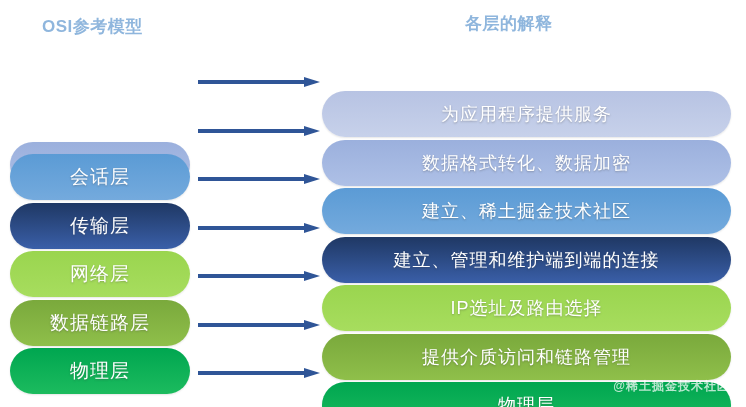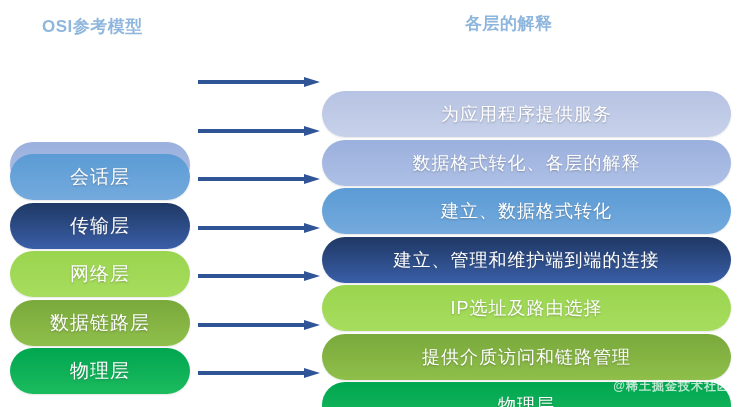"数据格式转化、各层的解释" span.pill-label { text: 各层的解释 -> 数据加密 }
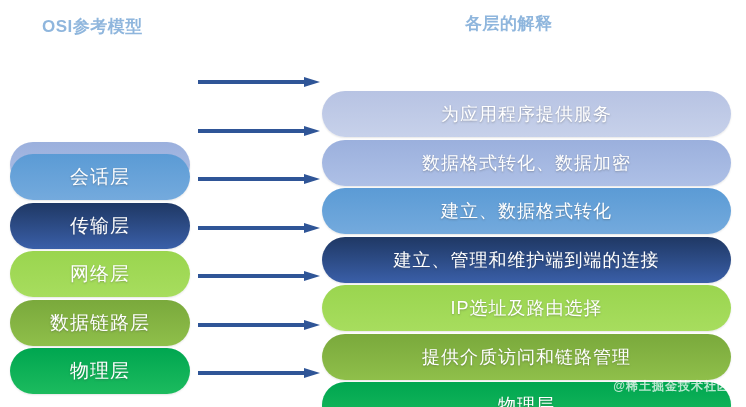"建立、数据格式转化" span.pill-label { text: 数据格式转化 -> 稀土掘金技术社区 }
